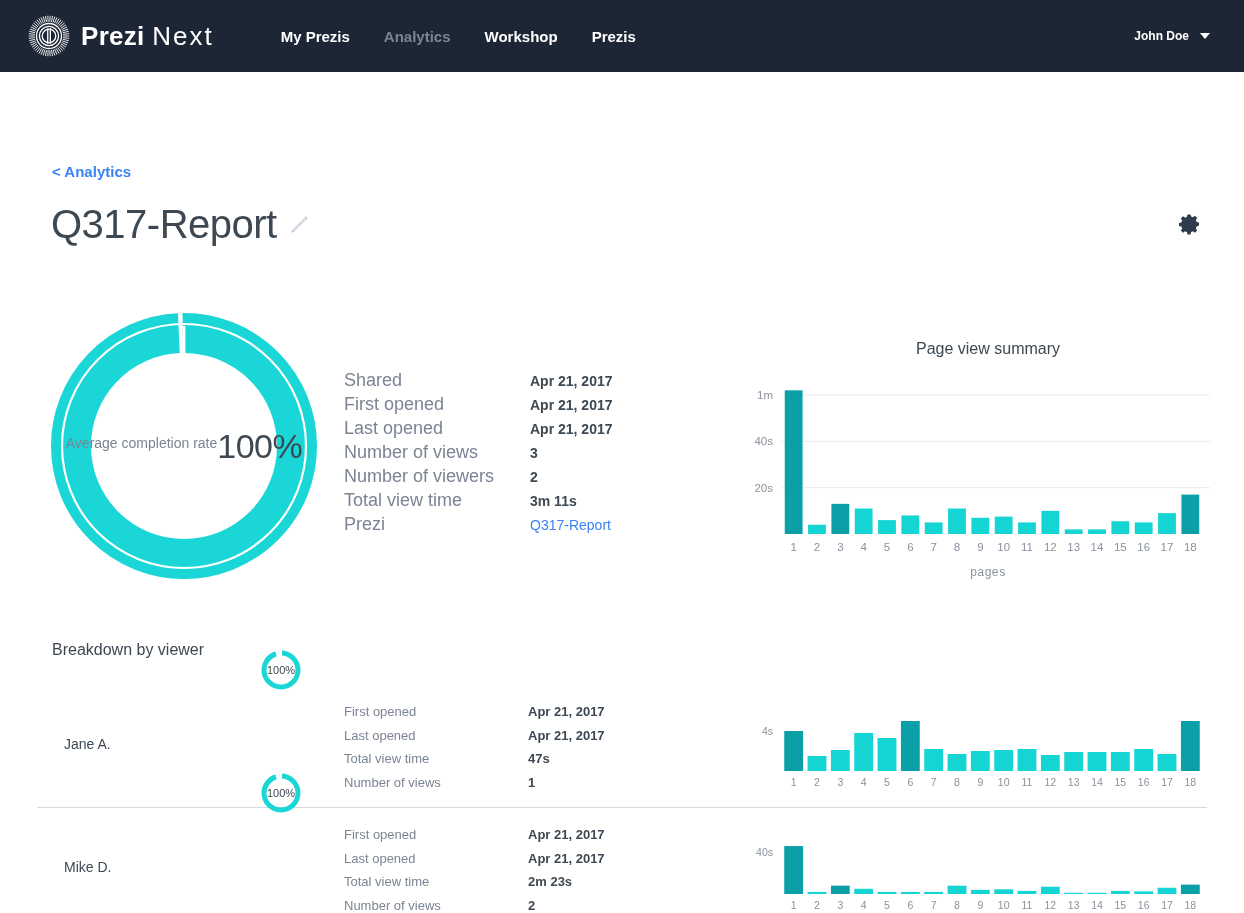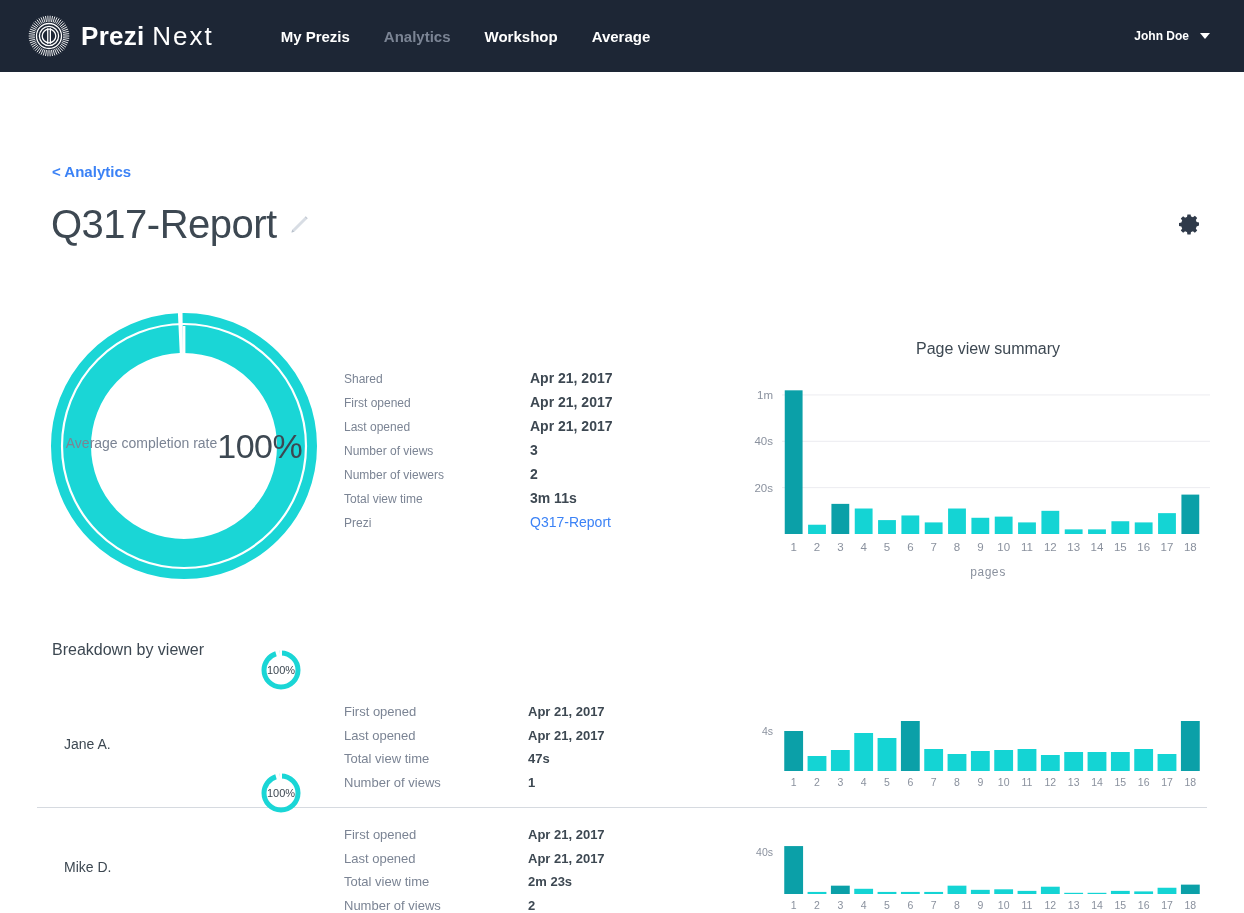"Average" a.nav-link { text: Average -> Prezis }
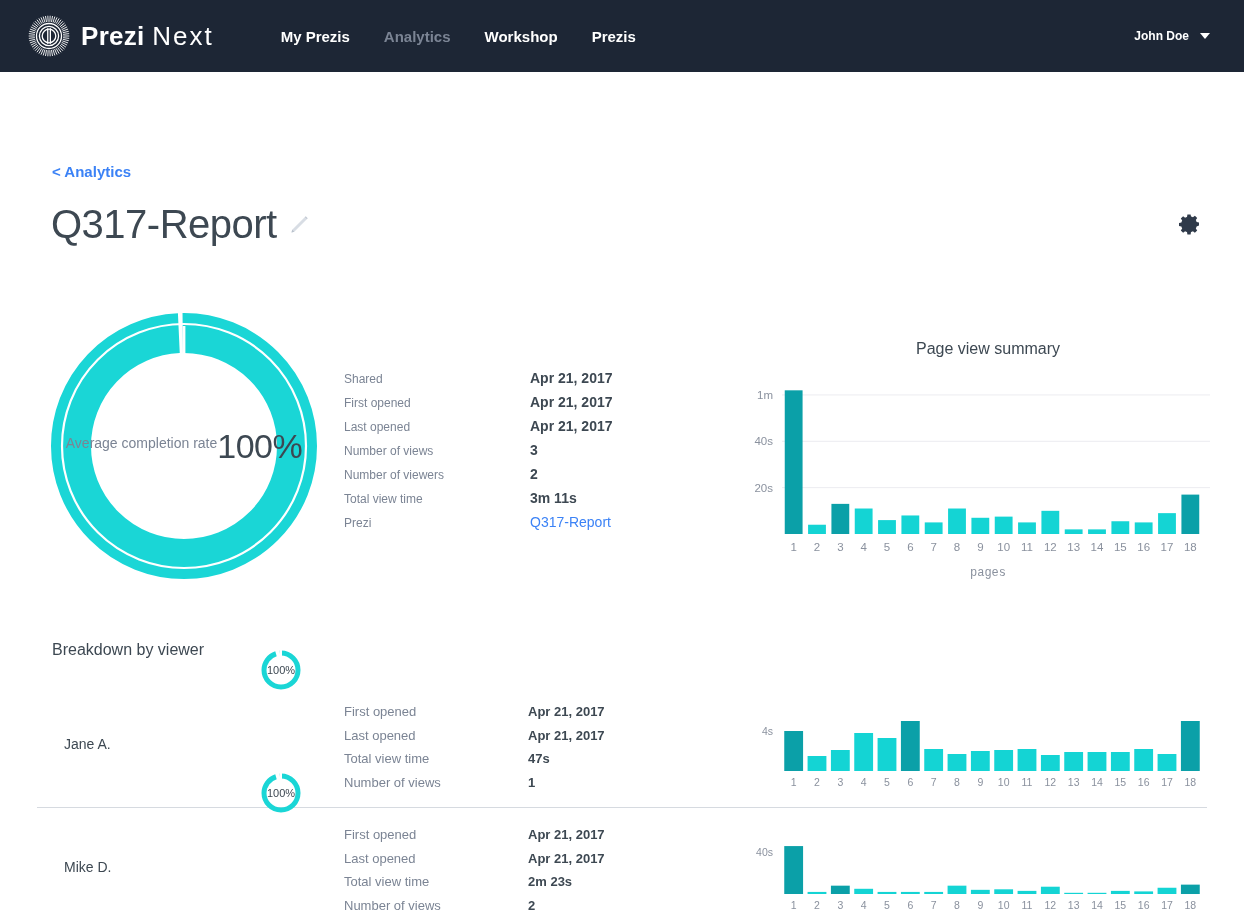"Shared" .stat-label { font-size: 12px -> 18px }
